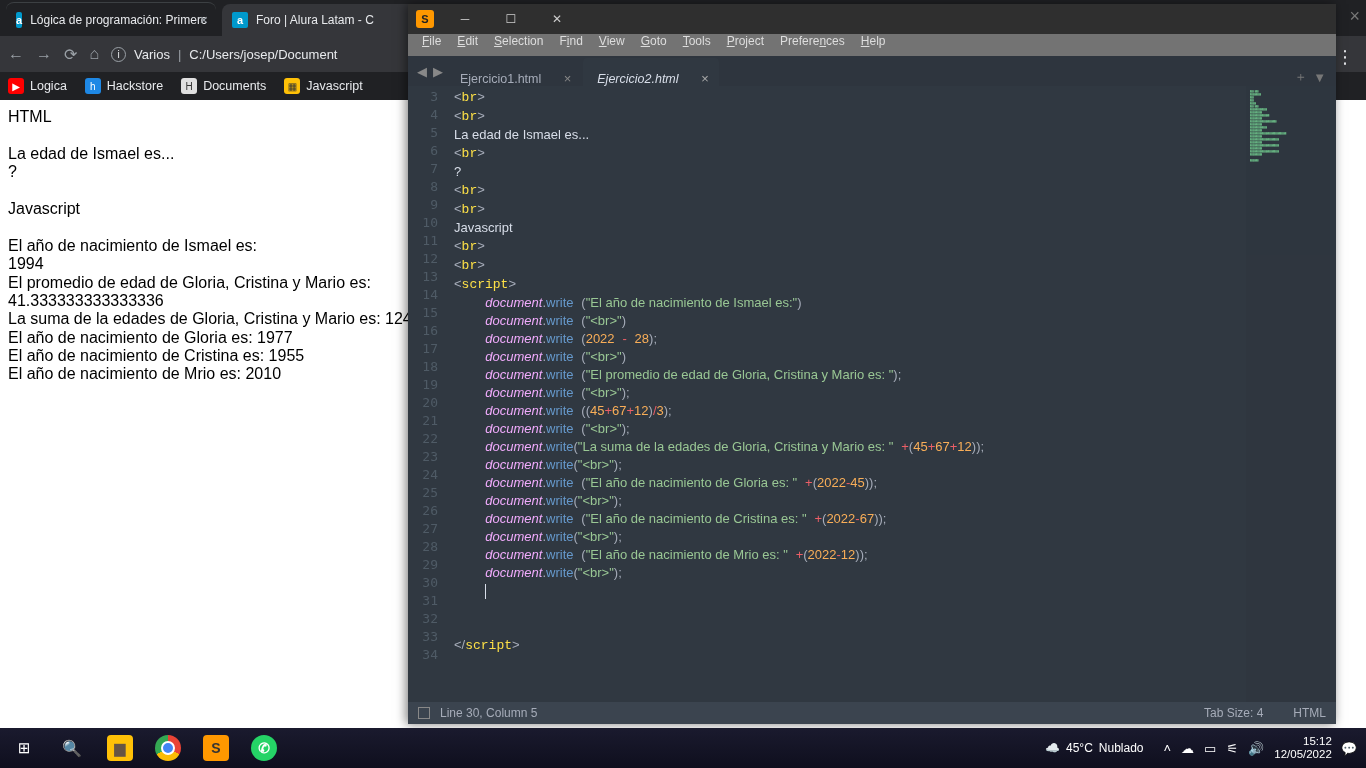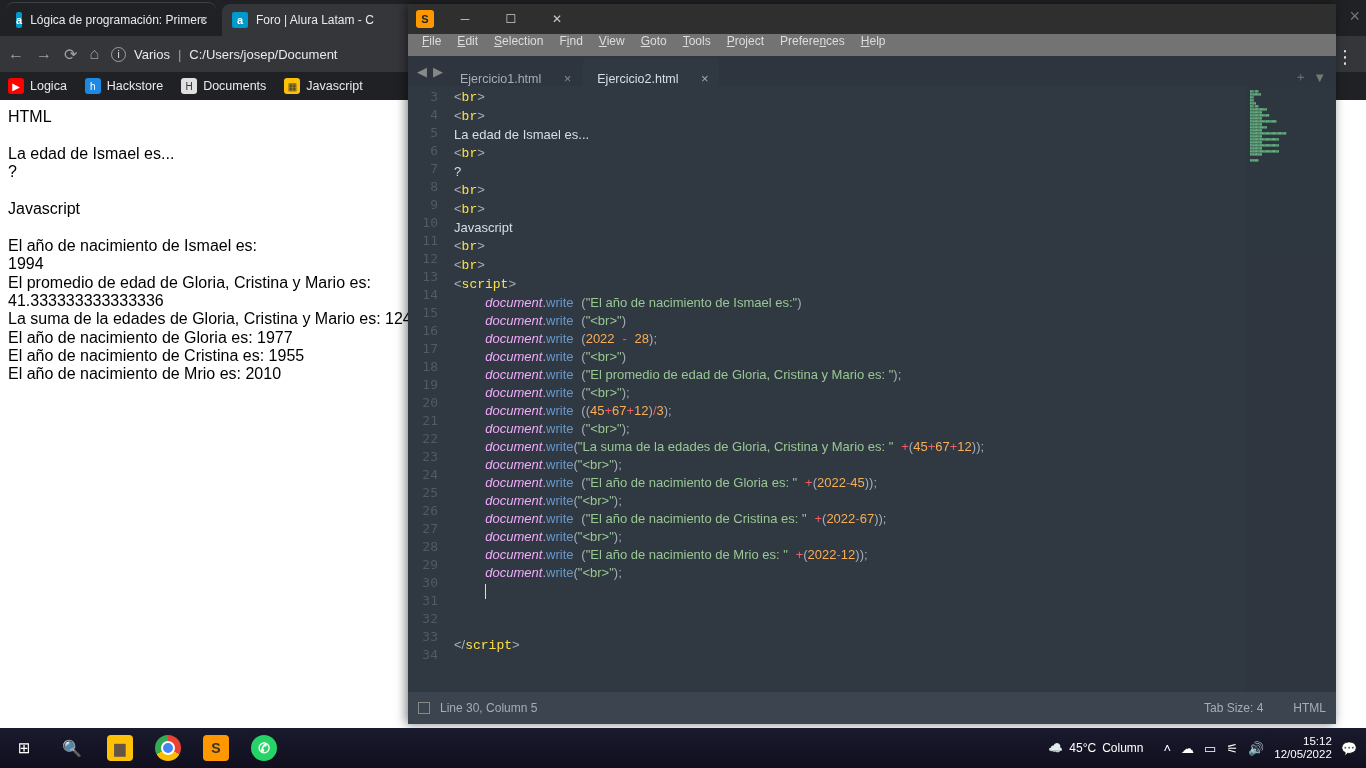"Ejercicio2.html" .st-tab.active { font-style: none -> italic }
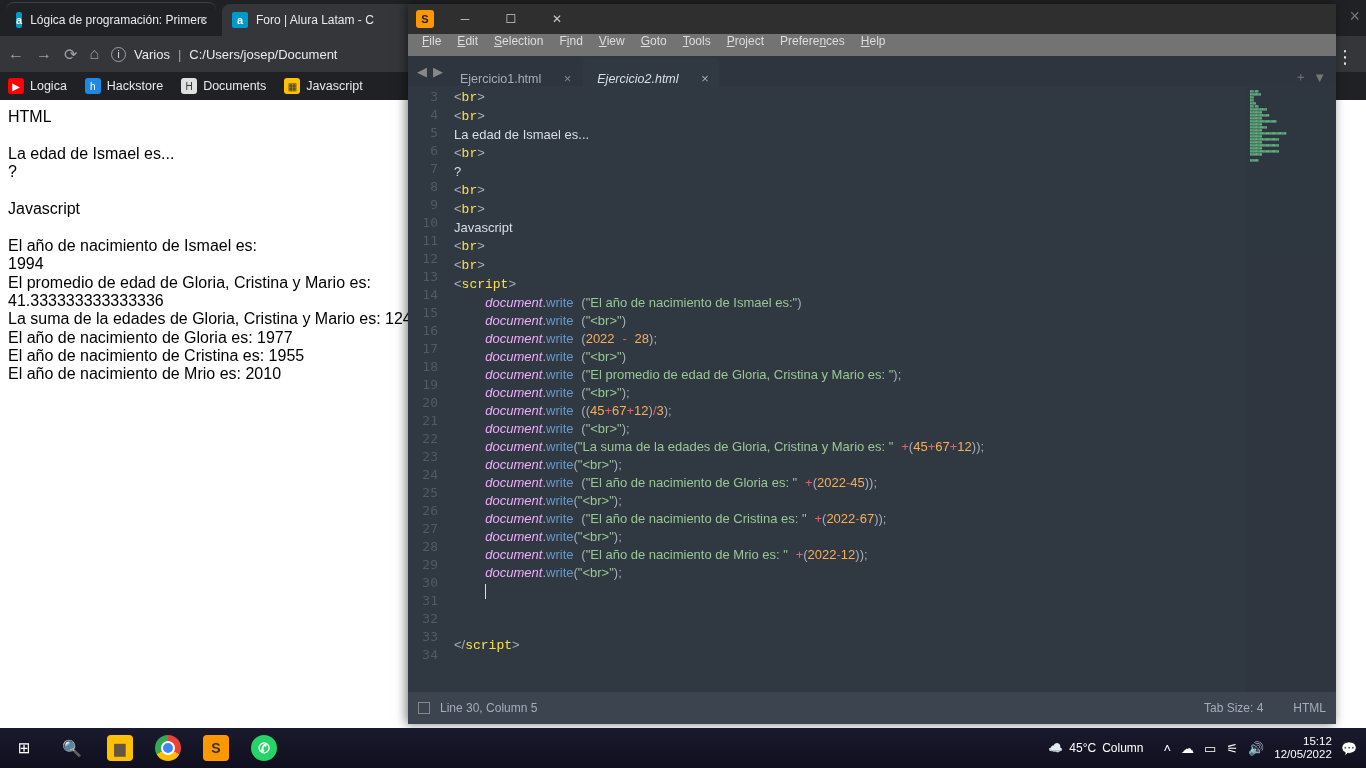"Line 30, Column 5" .st-status { height: 32px -> 22px }
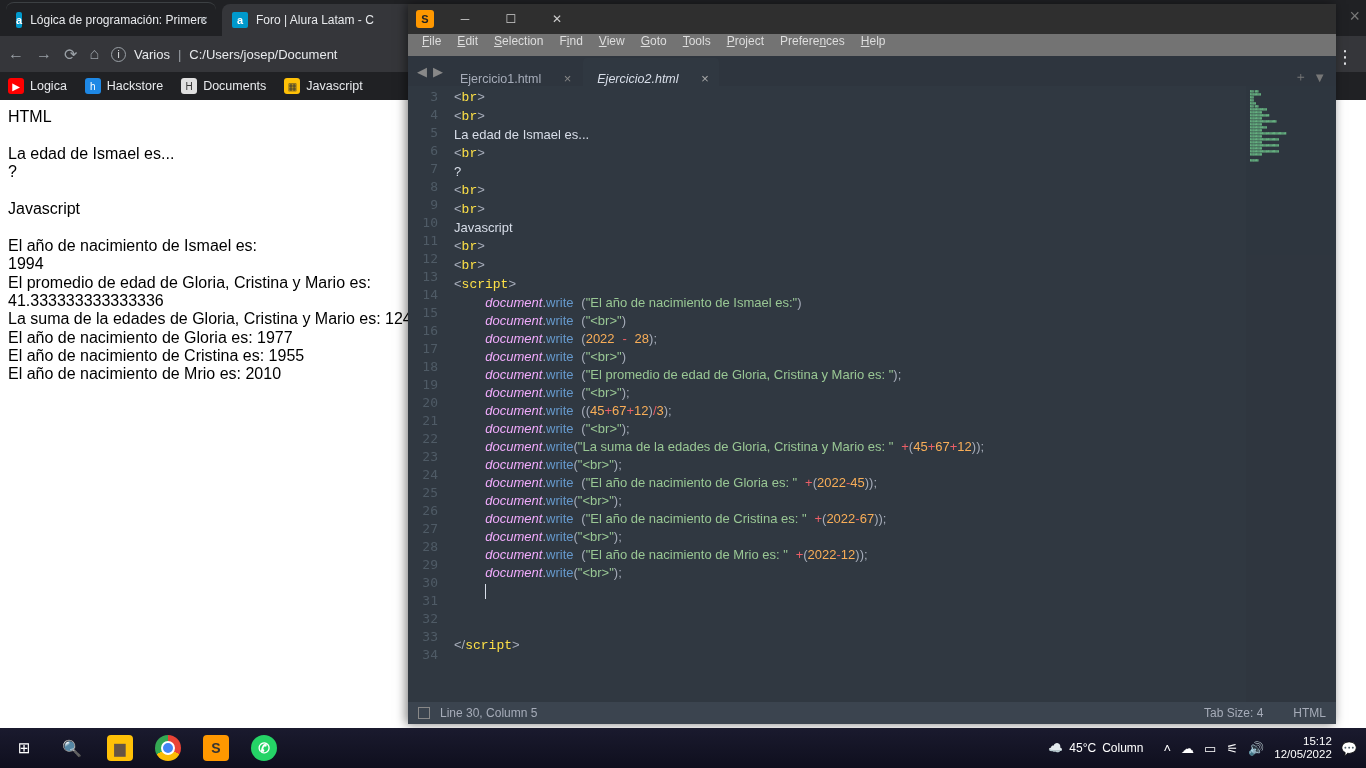"Column" span { text: Column -> Nublado }
